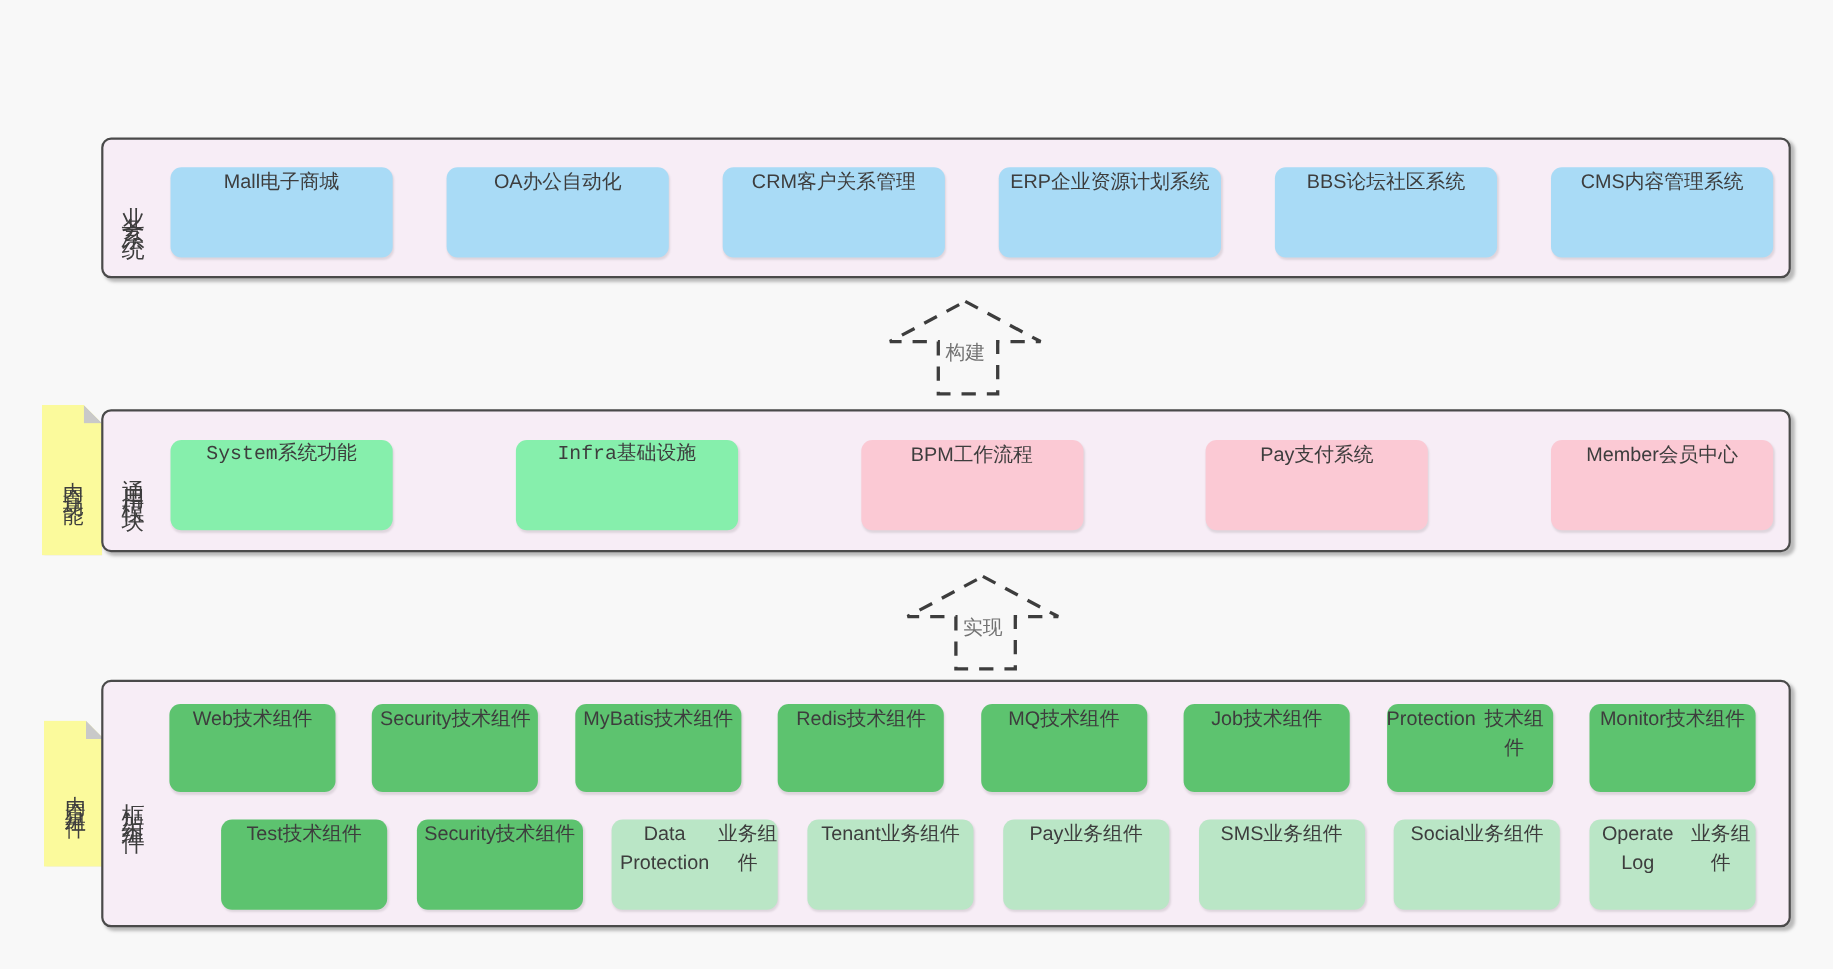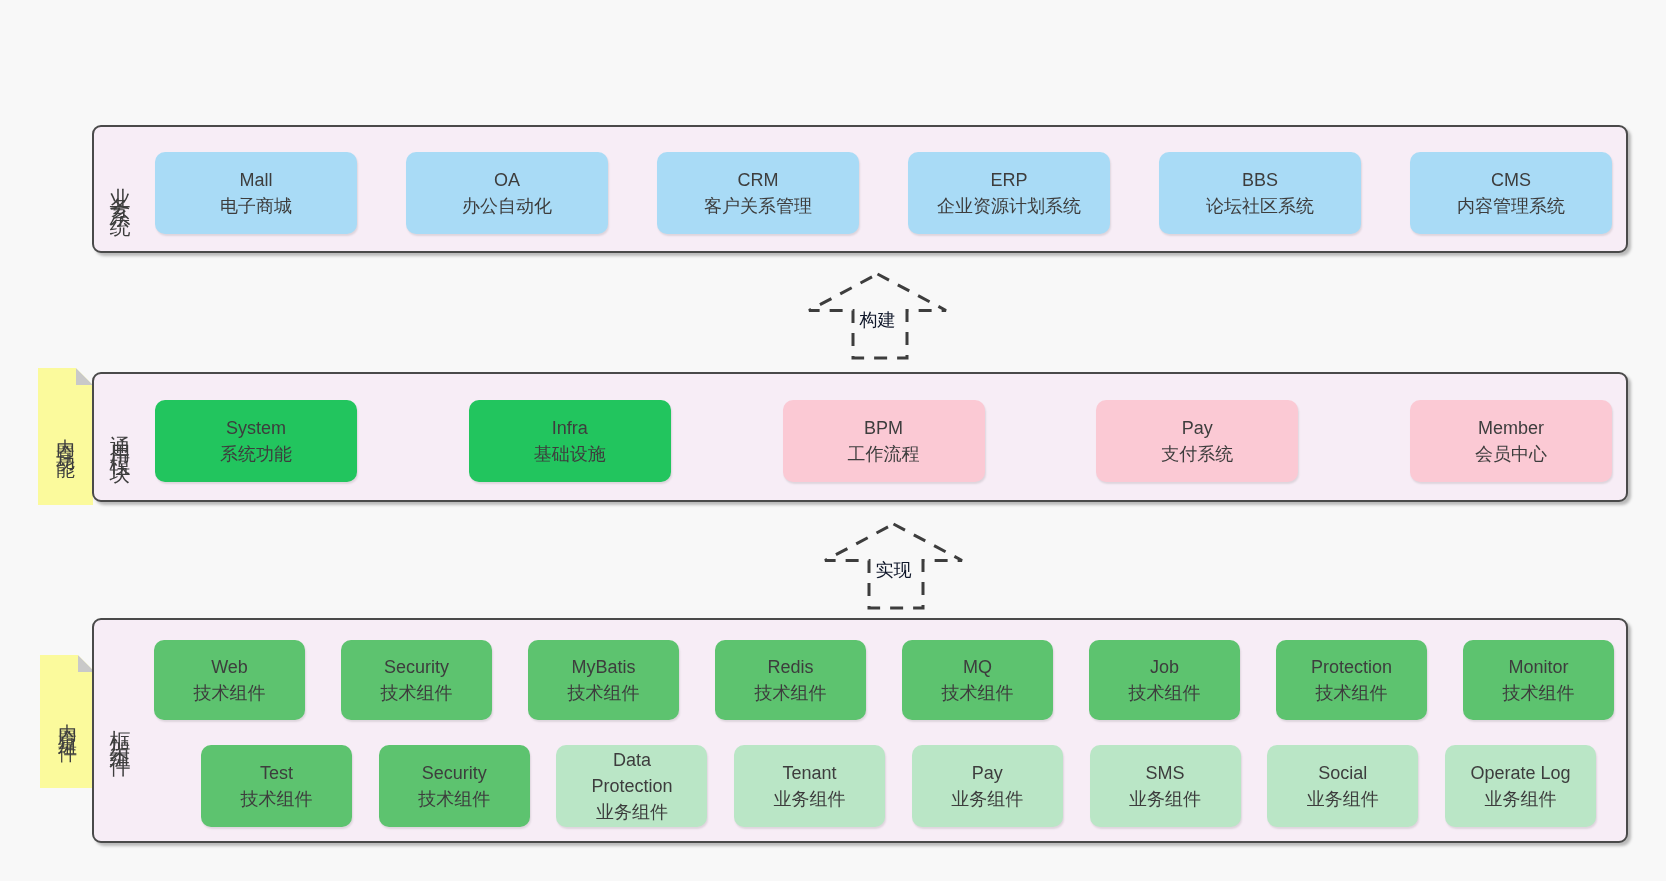"Mall" .box { align-items: center -> flex-start; flex-direction: column -> row }
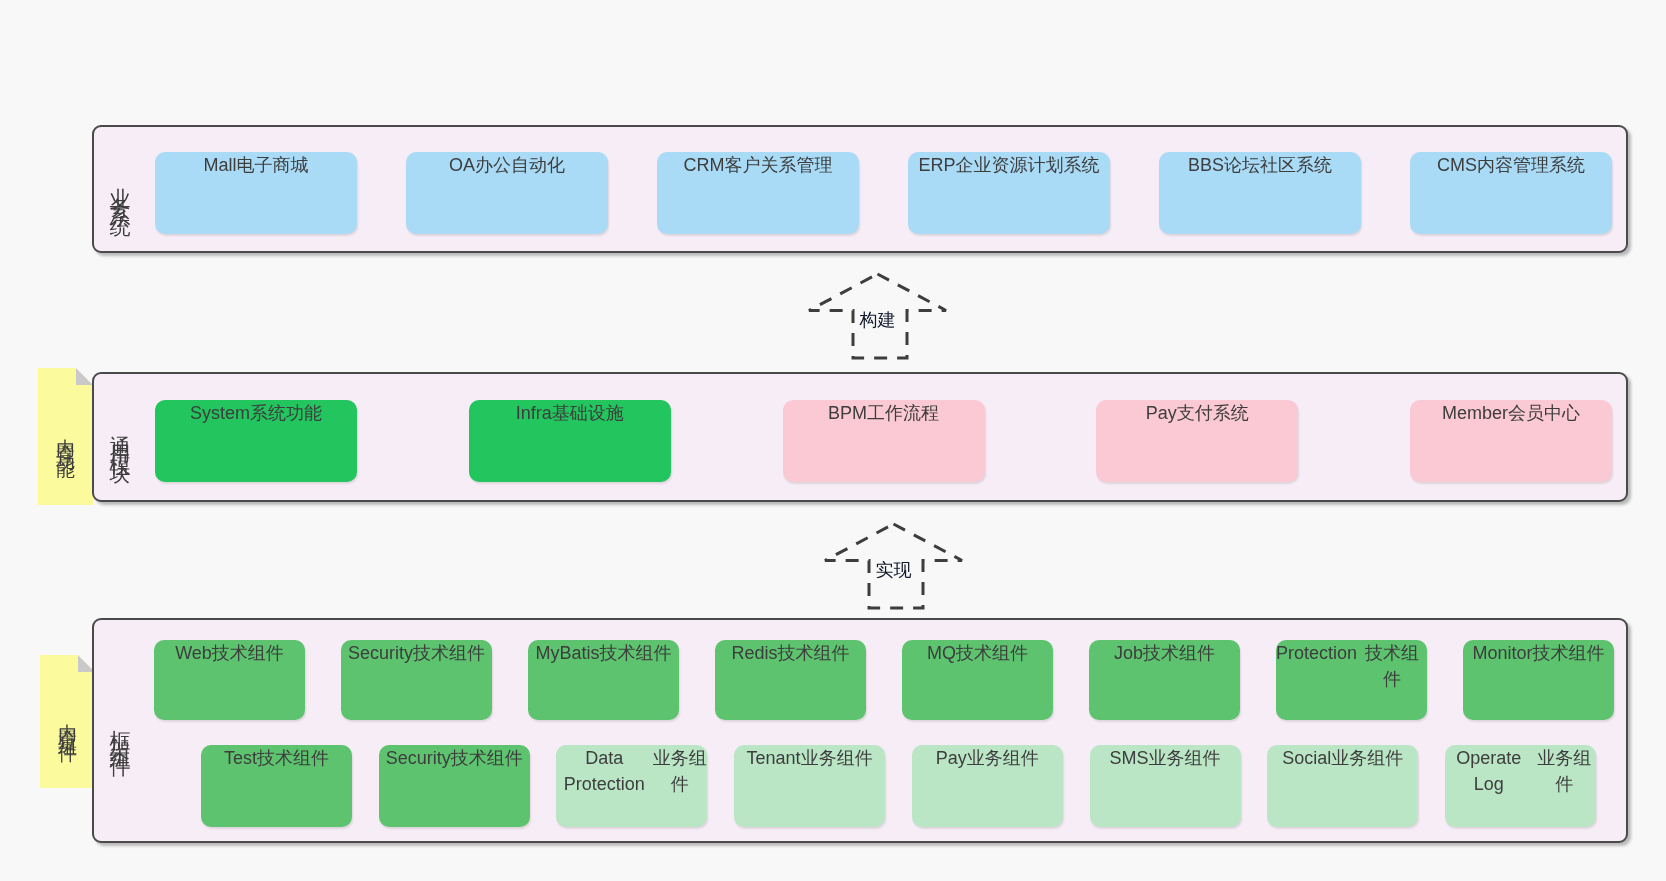"构建" .arrow .alabel { color: #0f172a -> #737373 }
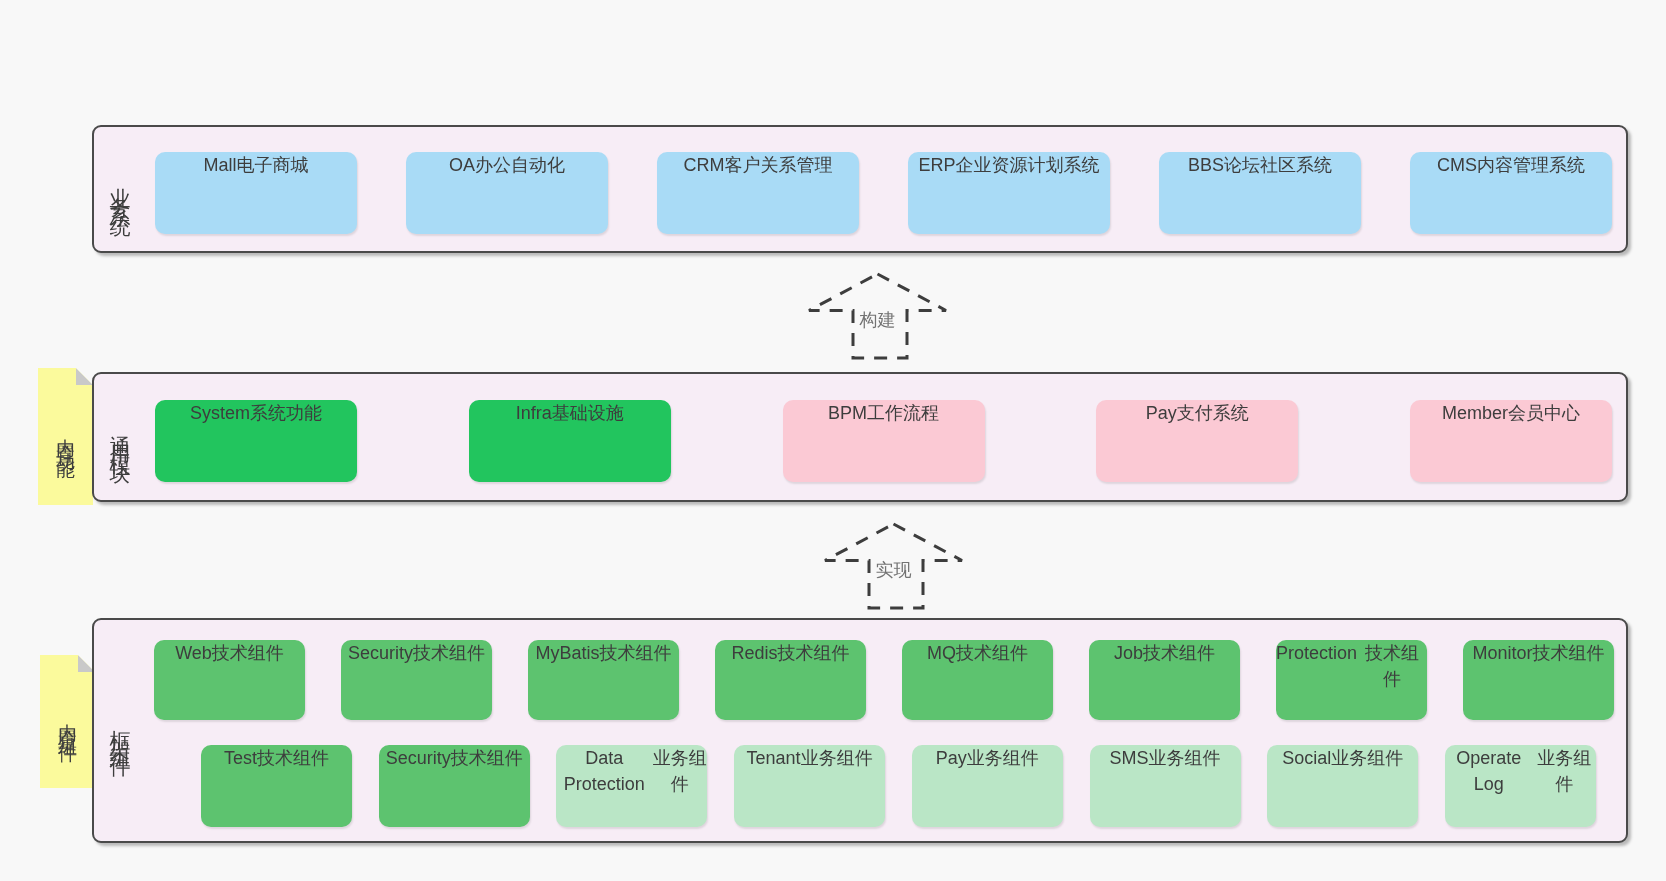"System" .red { background: #22c55e -> #86efac; font-family: none -> Liberation Mono, monospace }
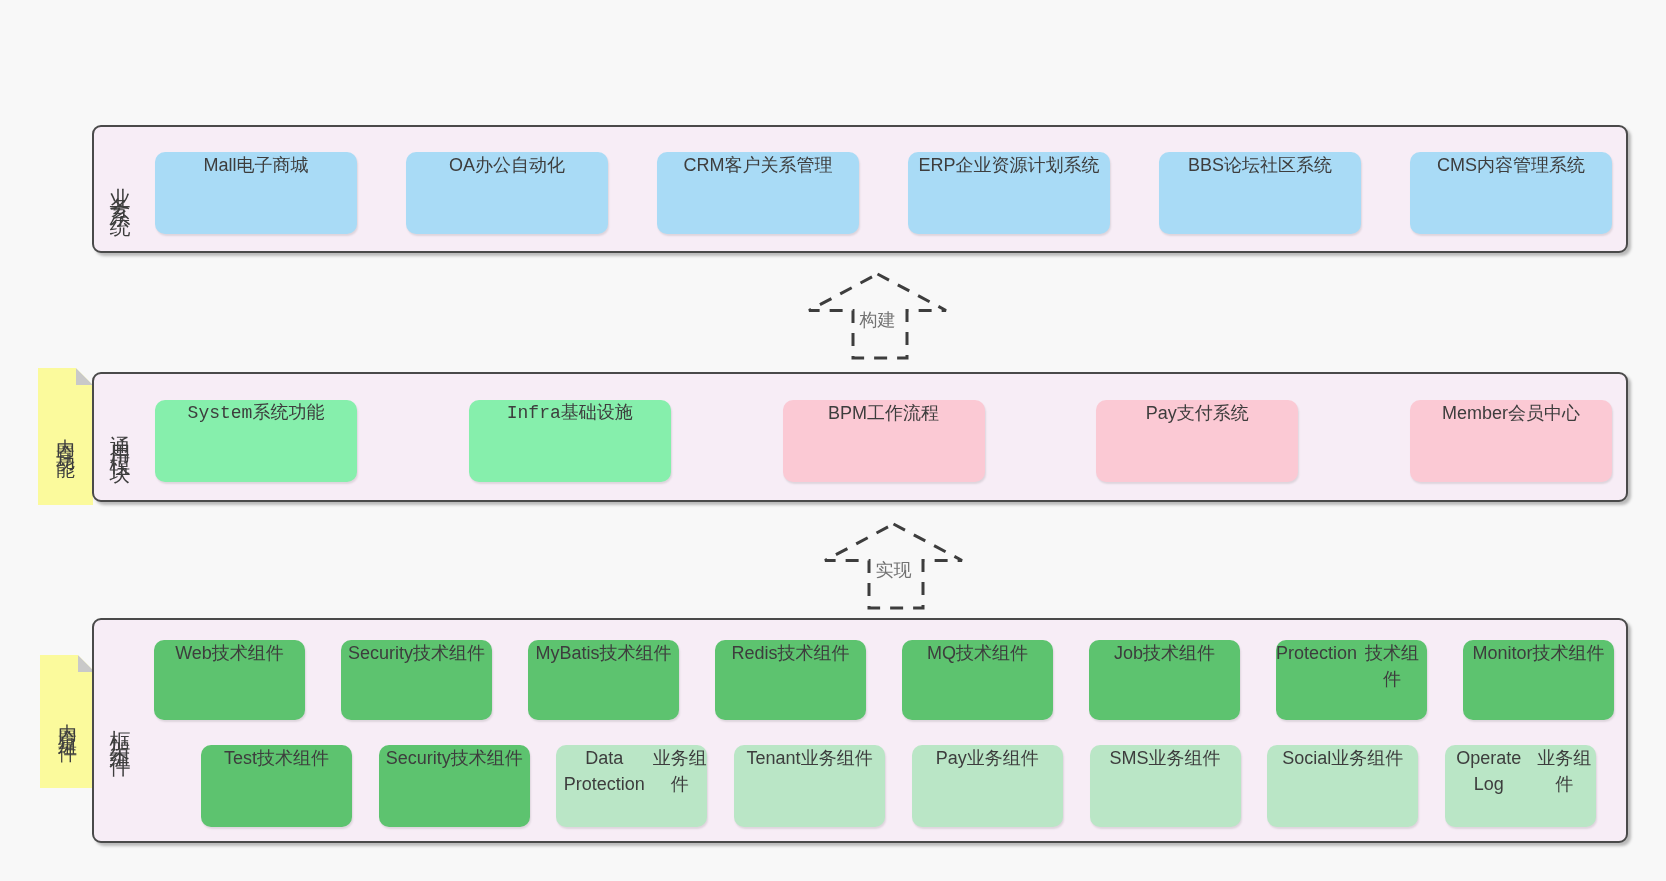"Web" .frow1 { right: 12px -> 30px }
